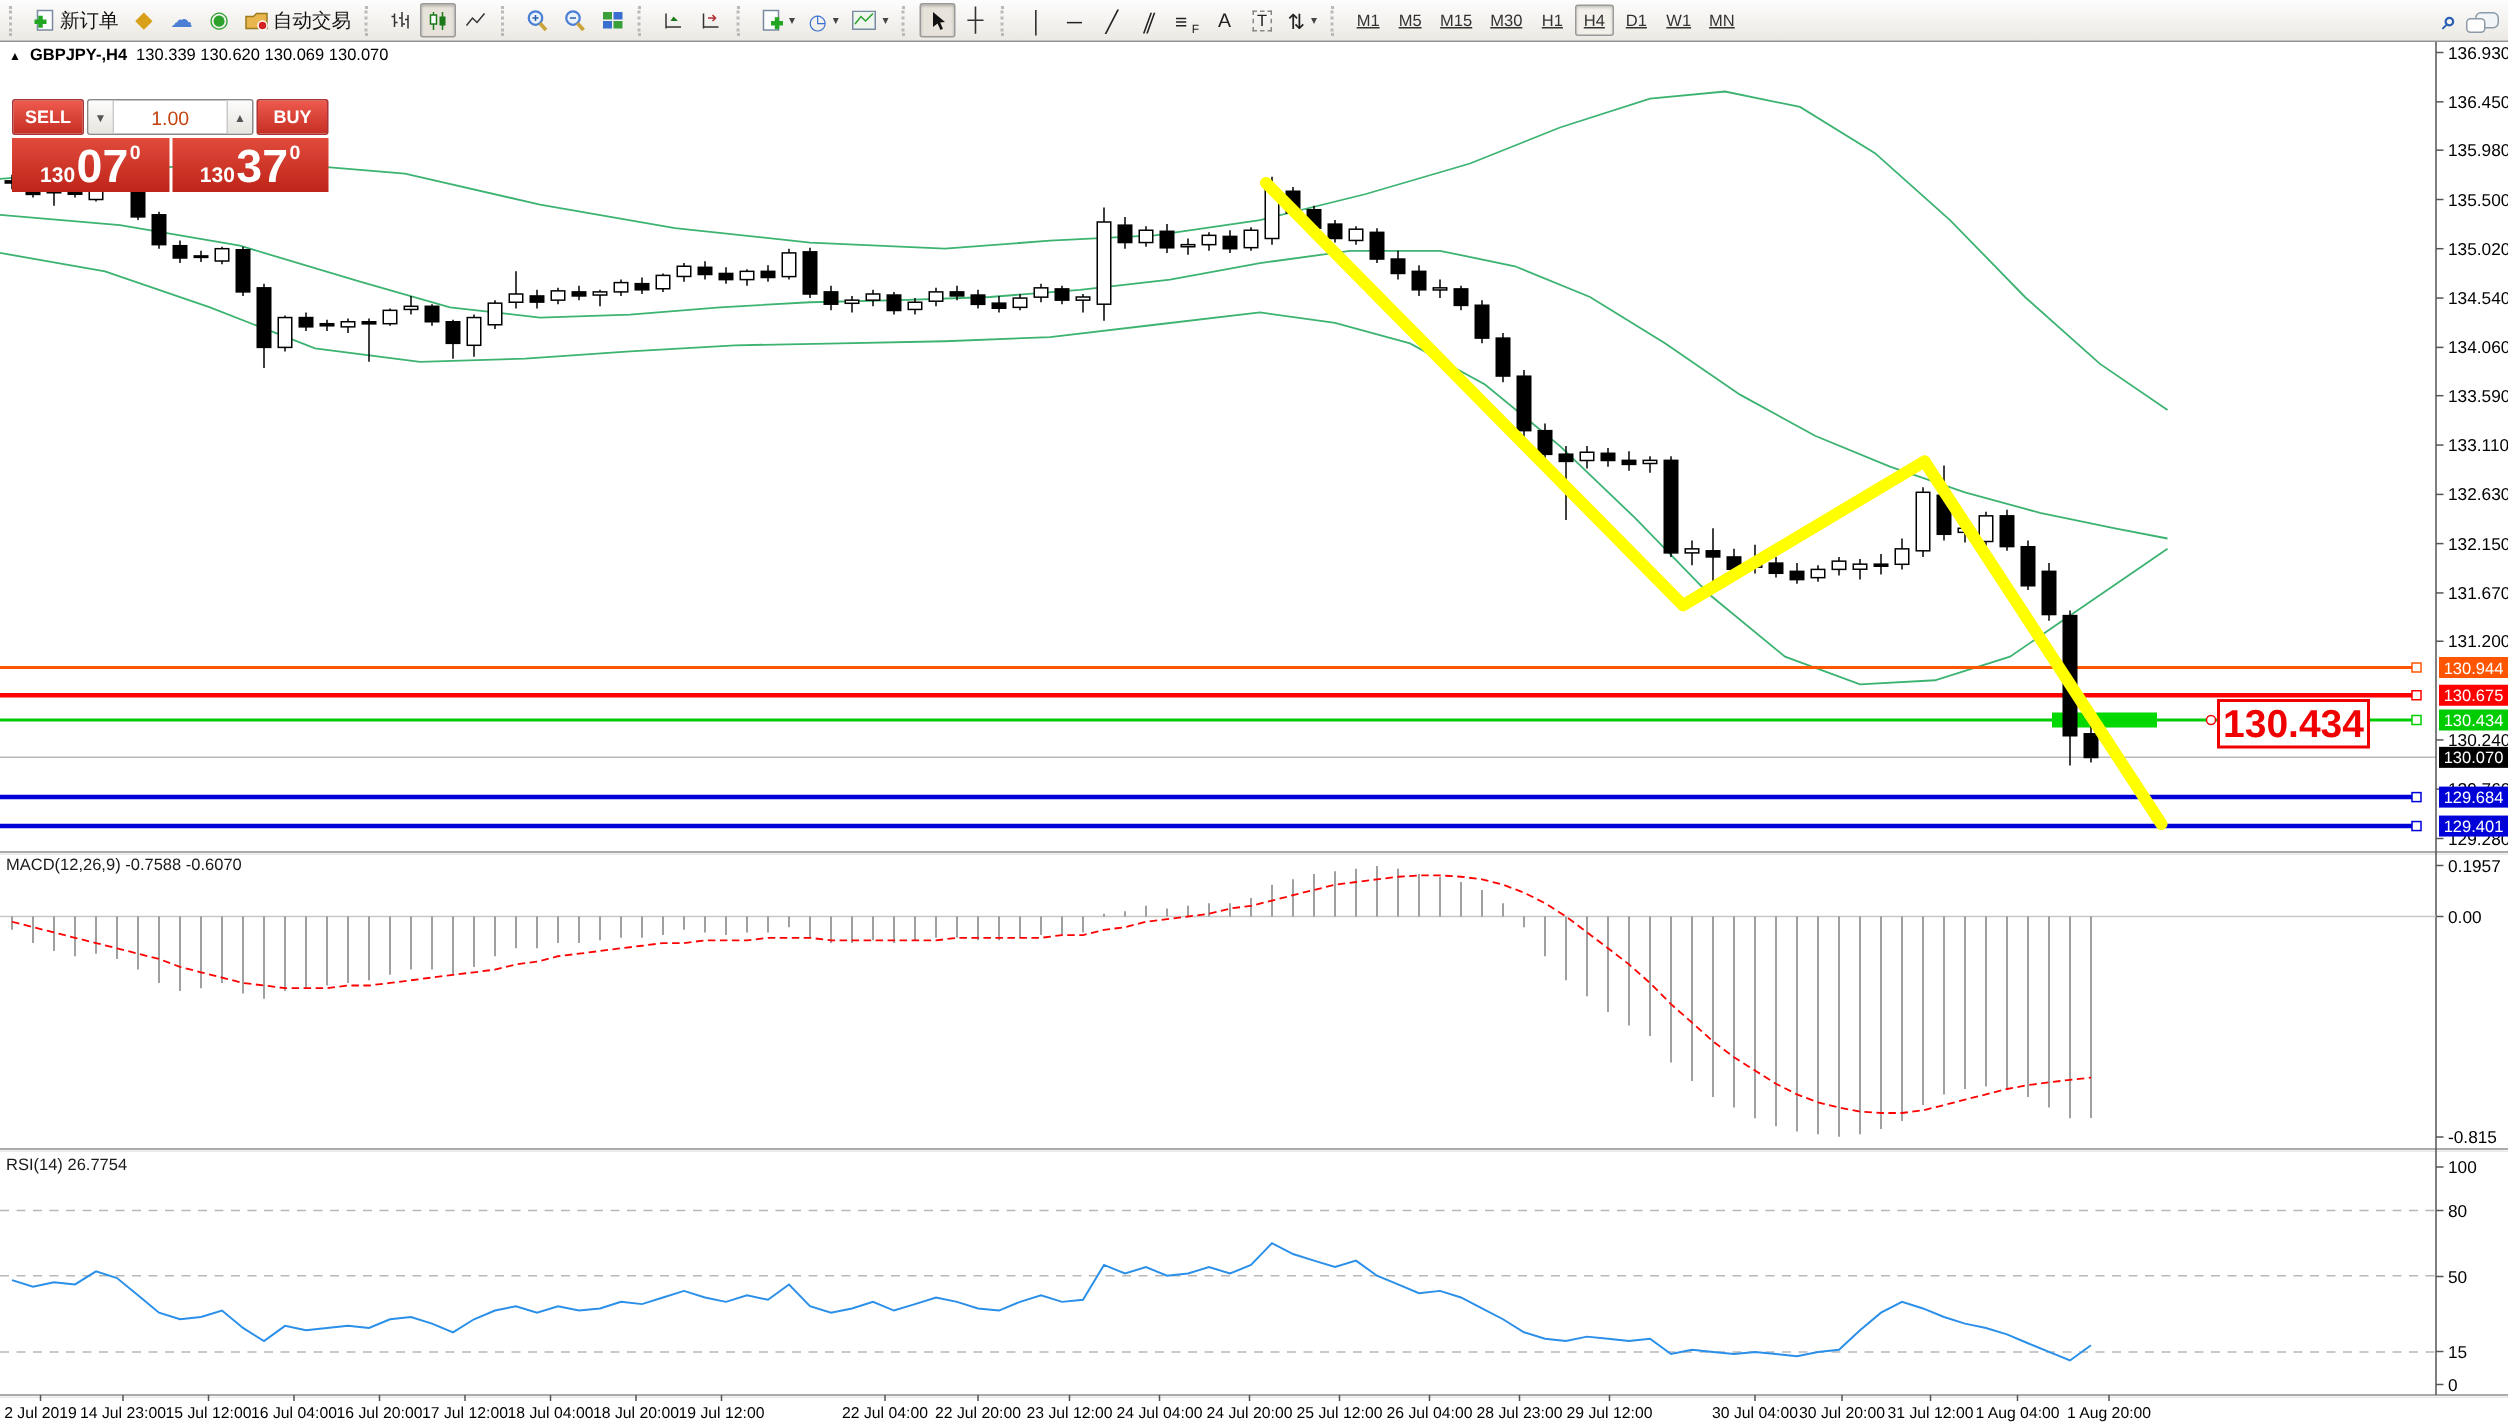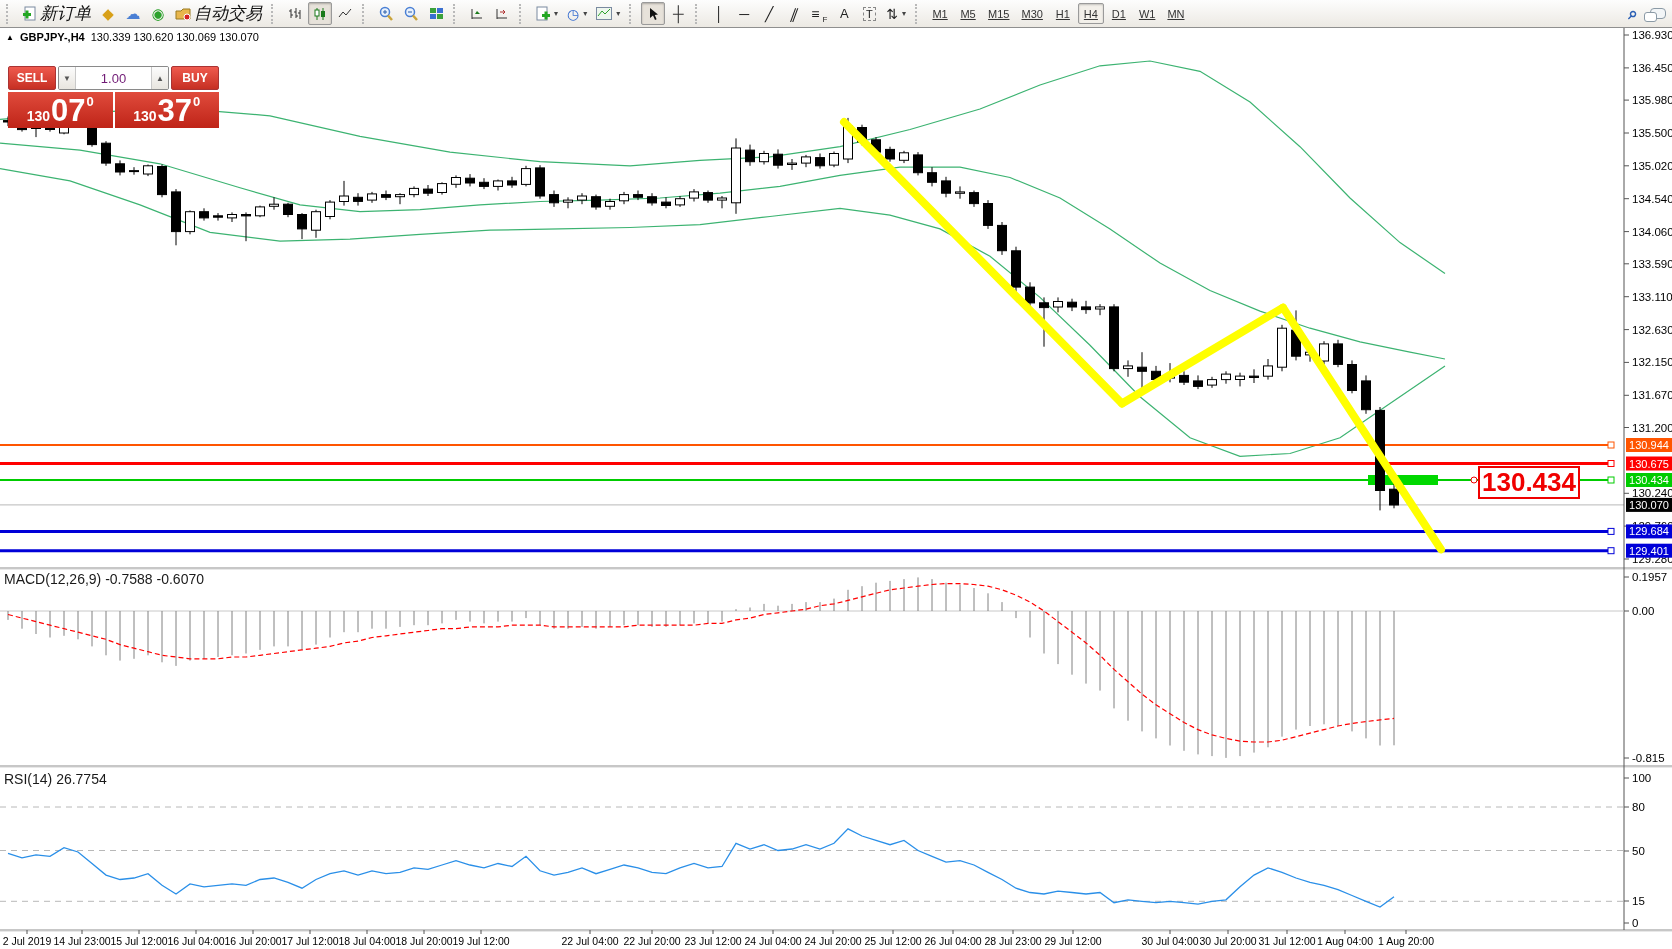"新订单" .cn { font-size: 17px -> 13px; font-style: italic -> none }
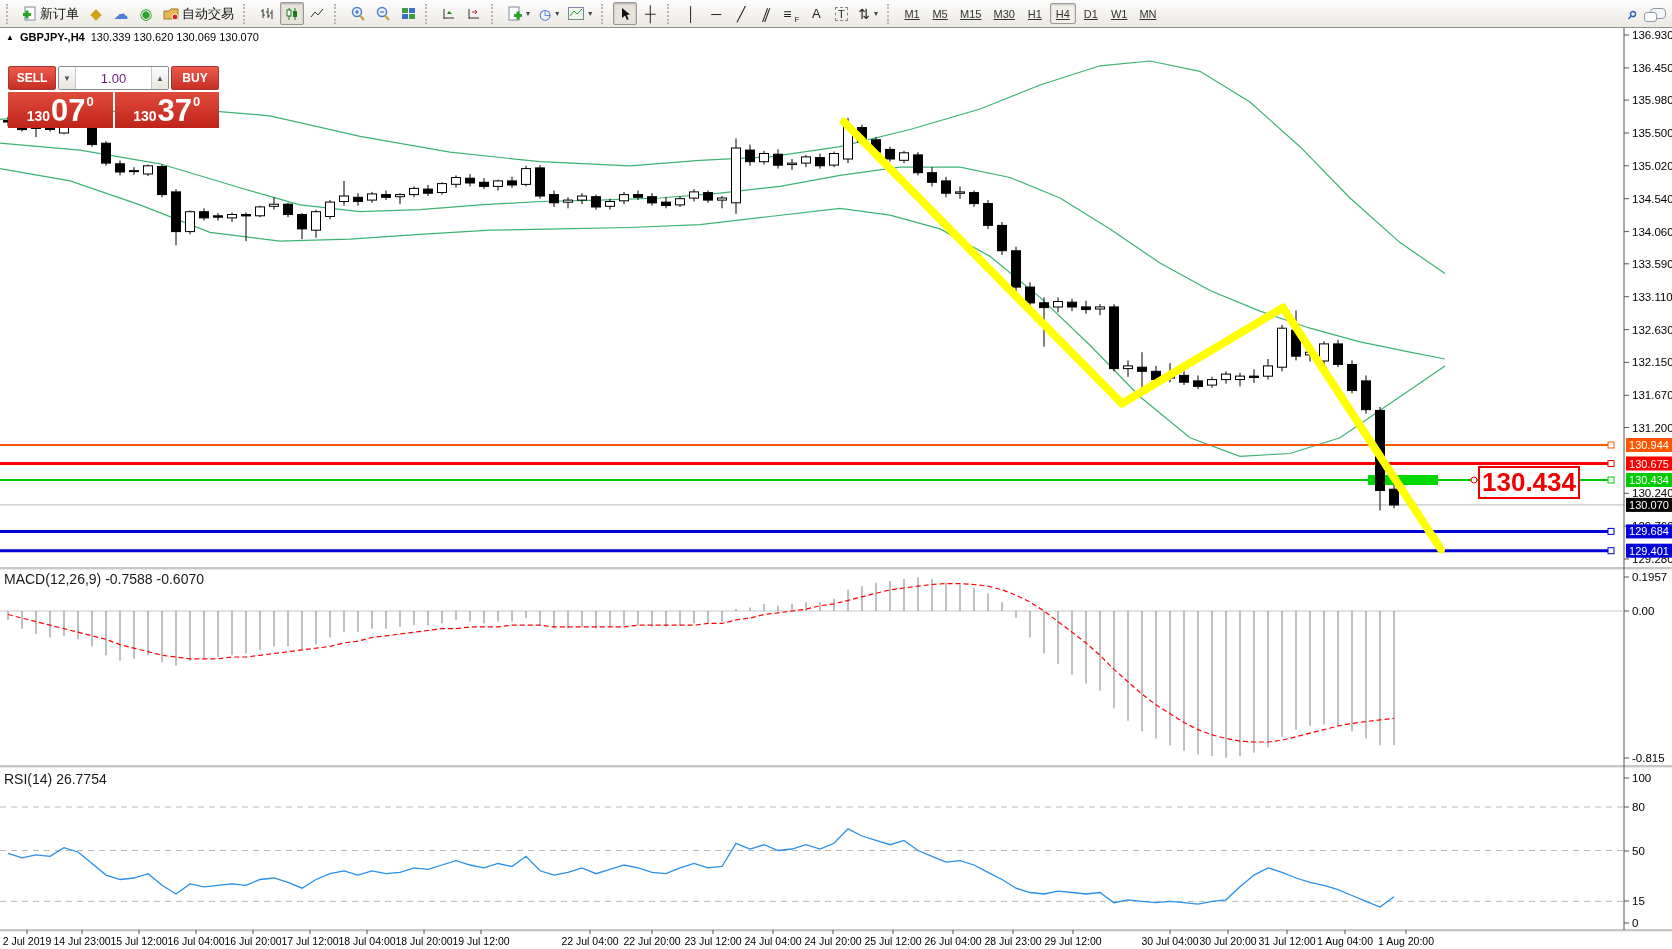"1.00" .vol { color: #701a75 -> #c2410c }
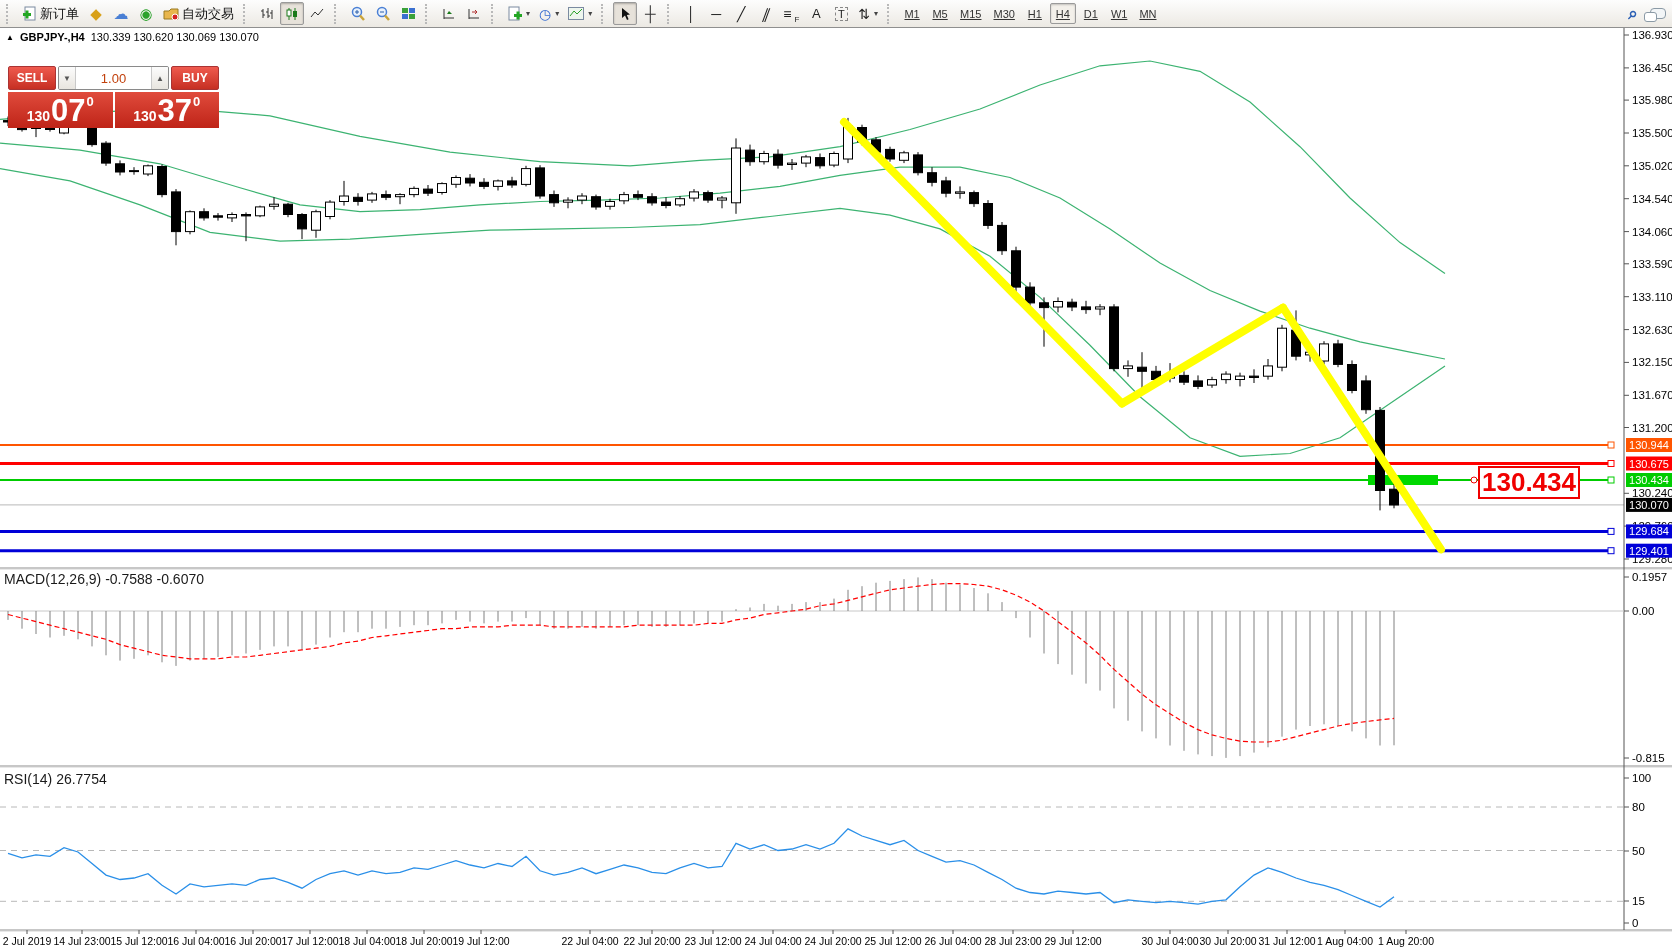"MACD(12,26,9) -0.7588 -0.6070" .paneLabel { font-size: 14px -> 11px }
